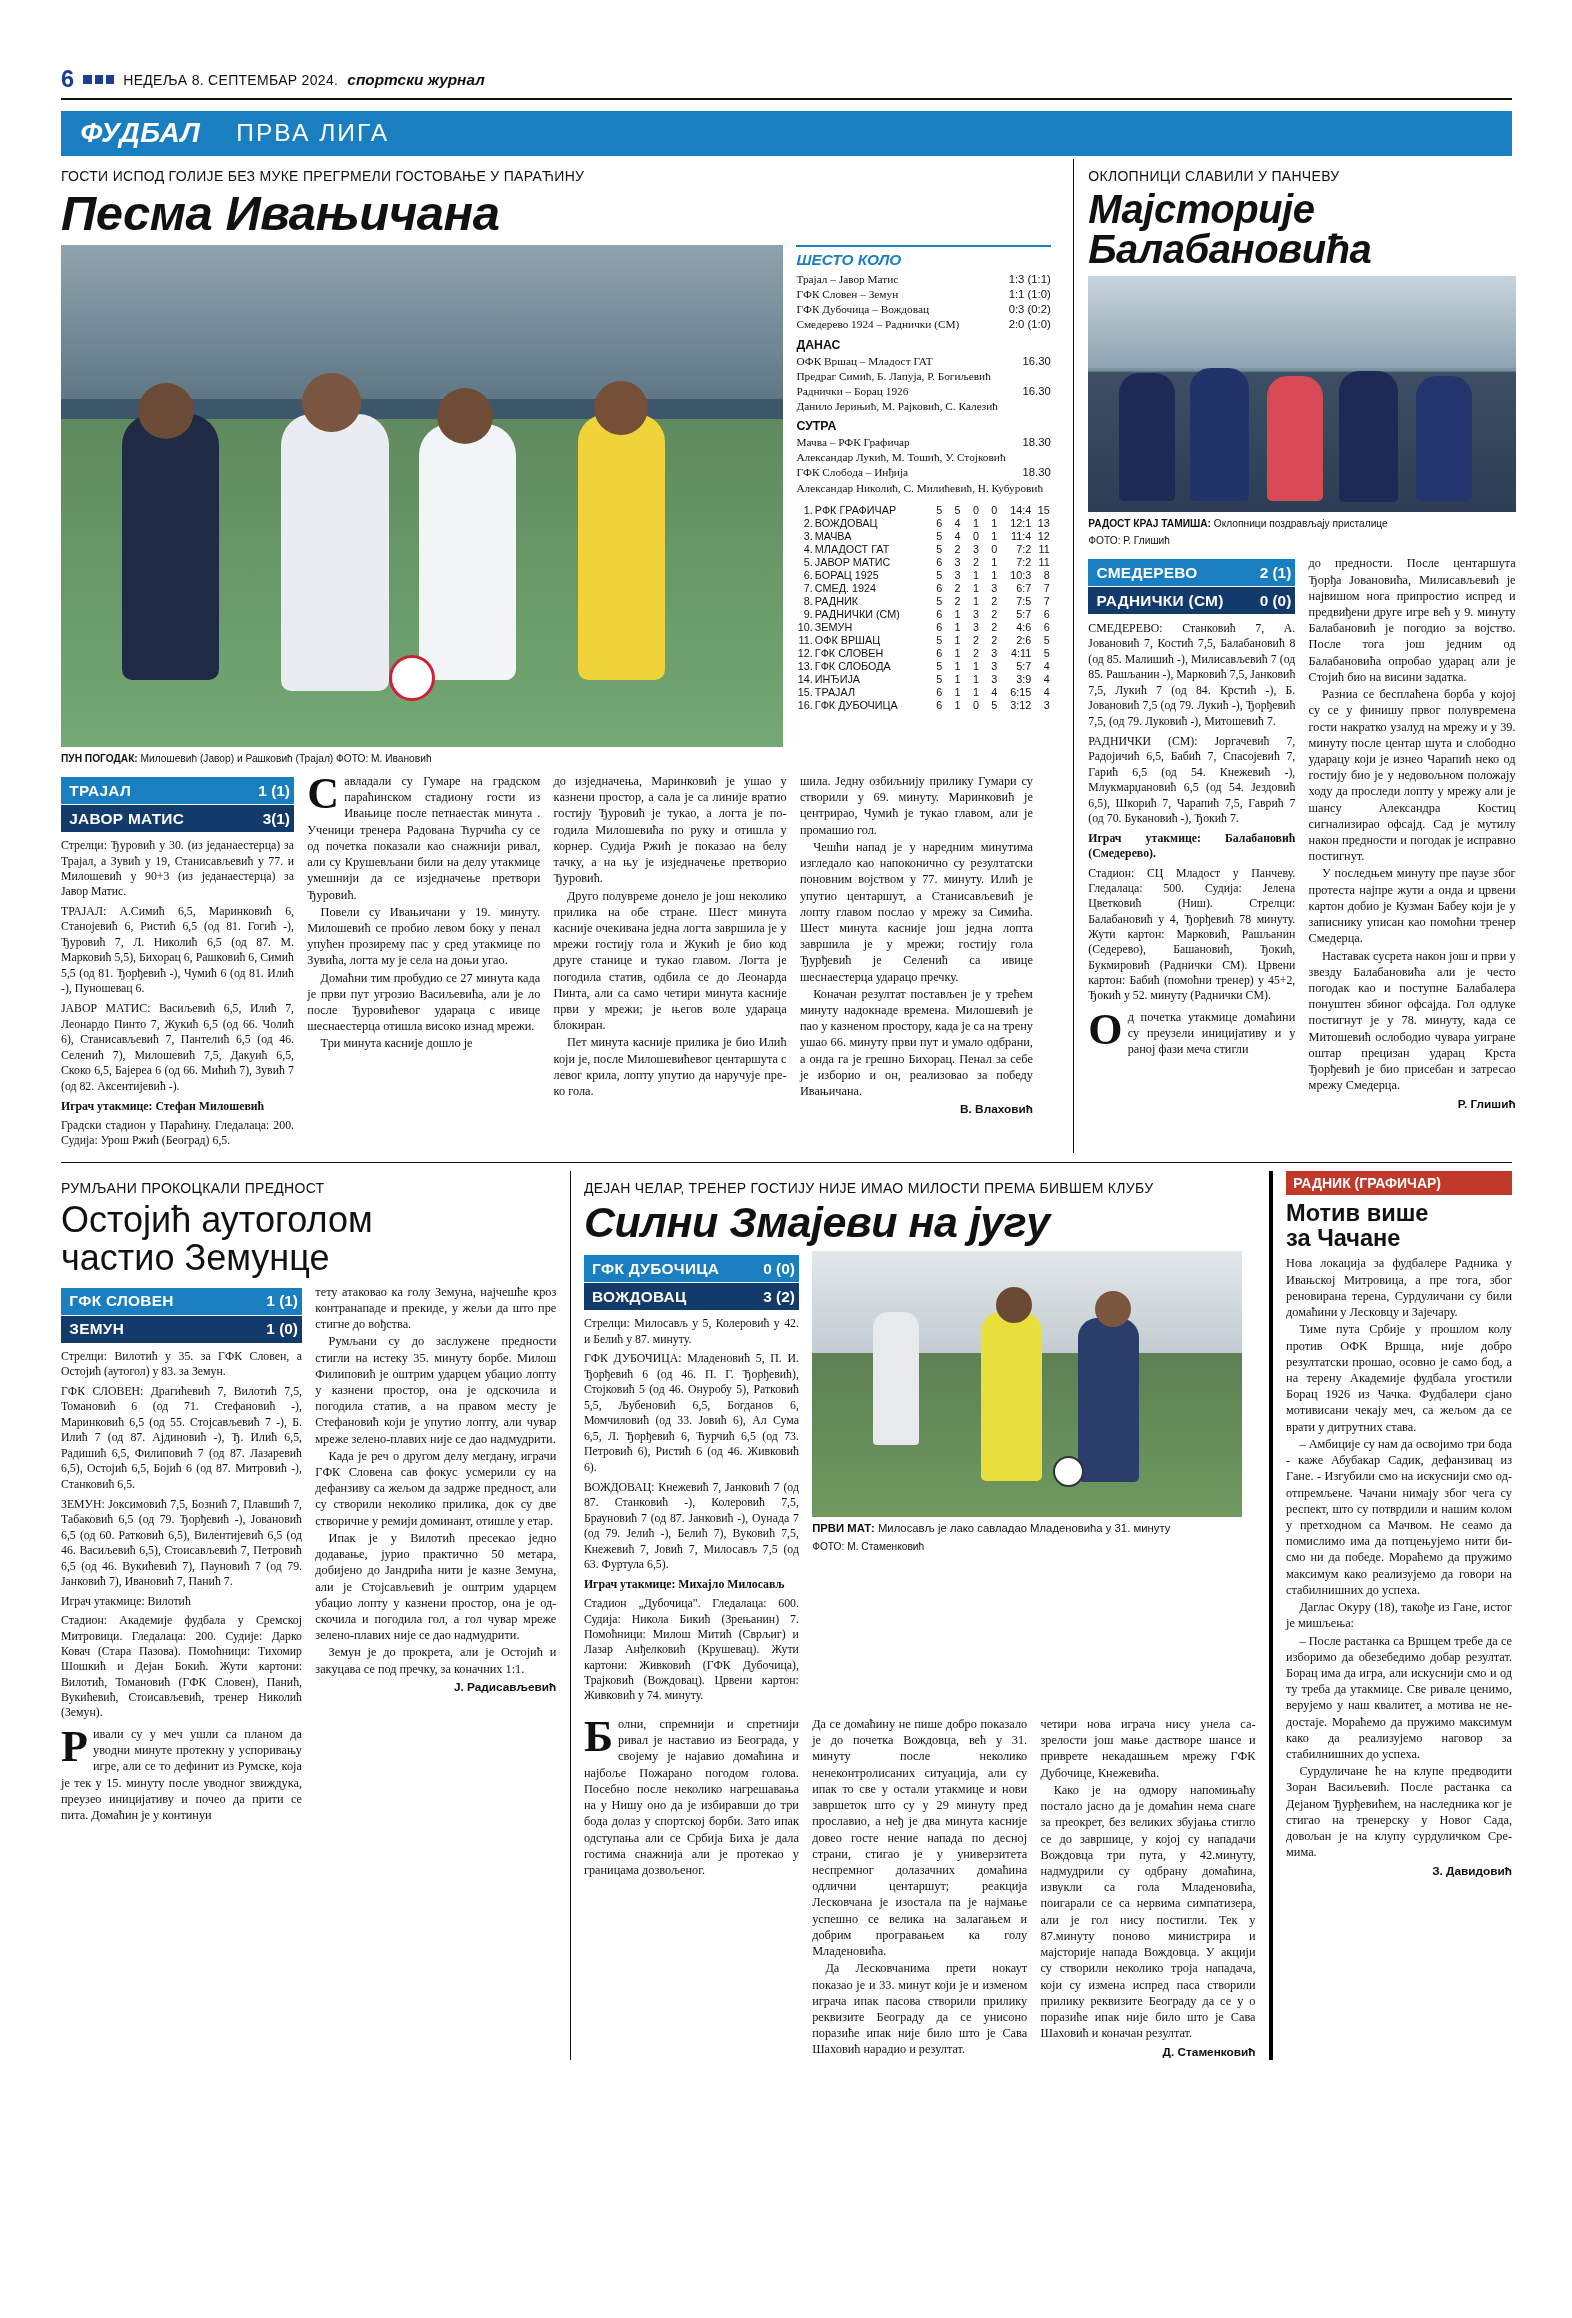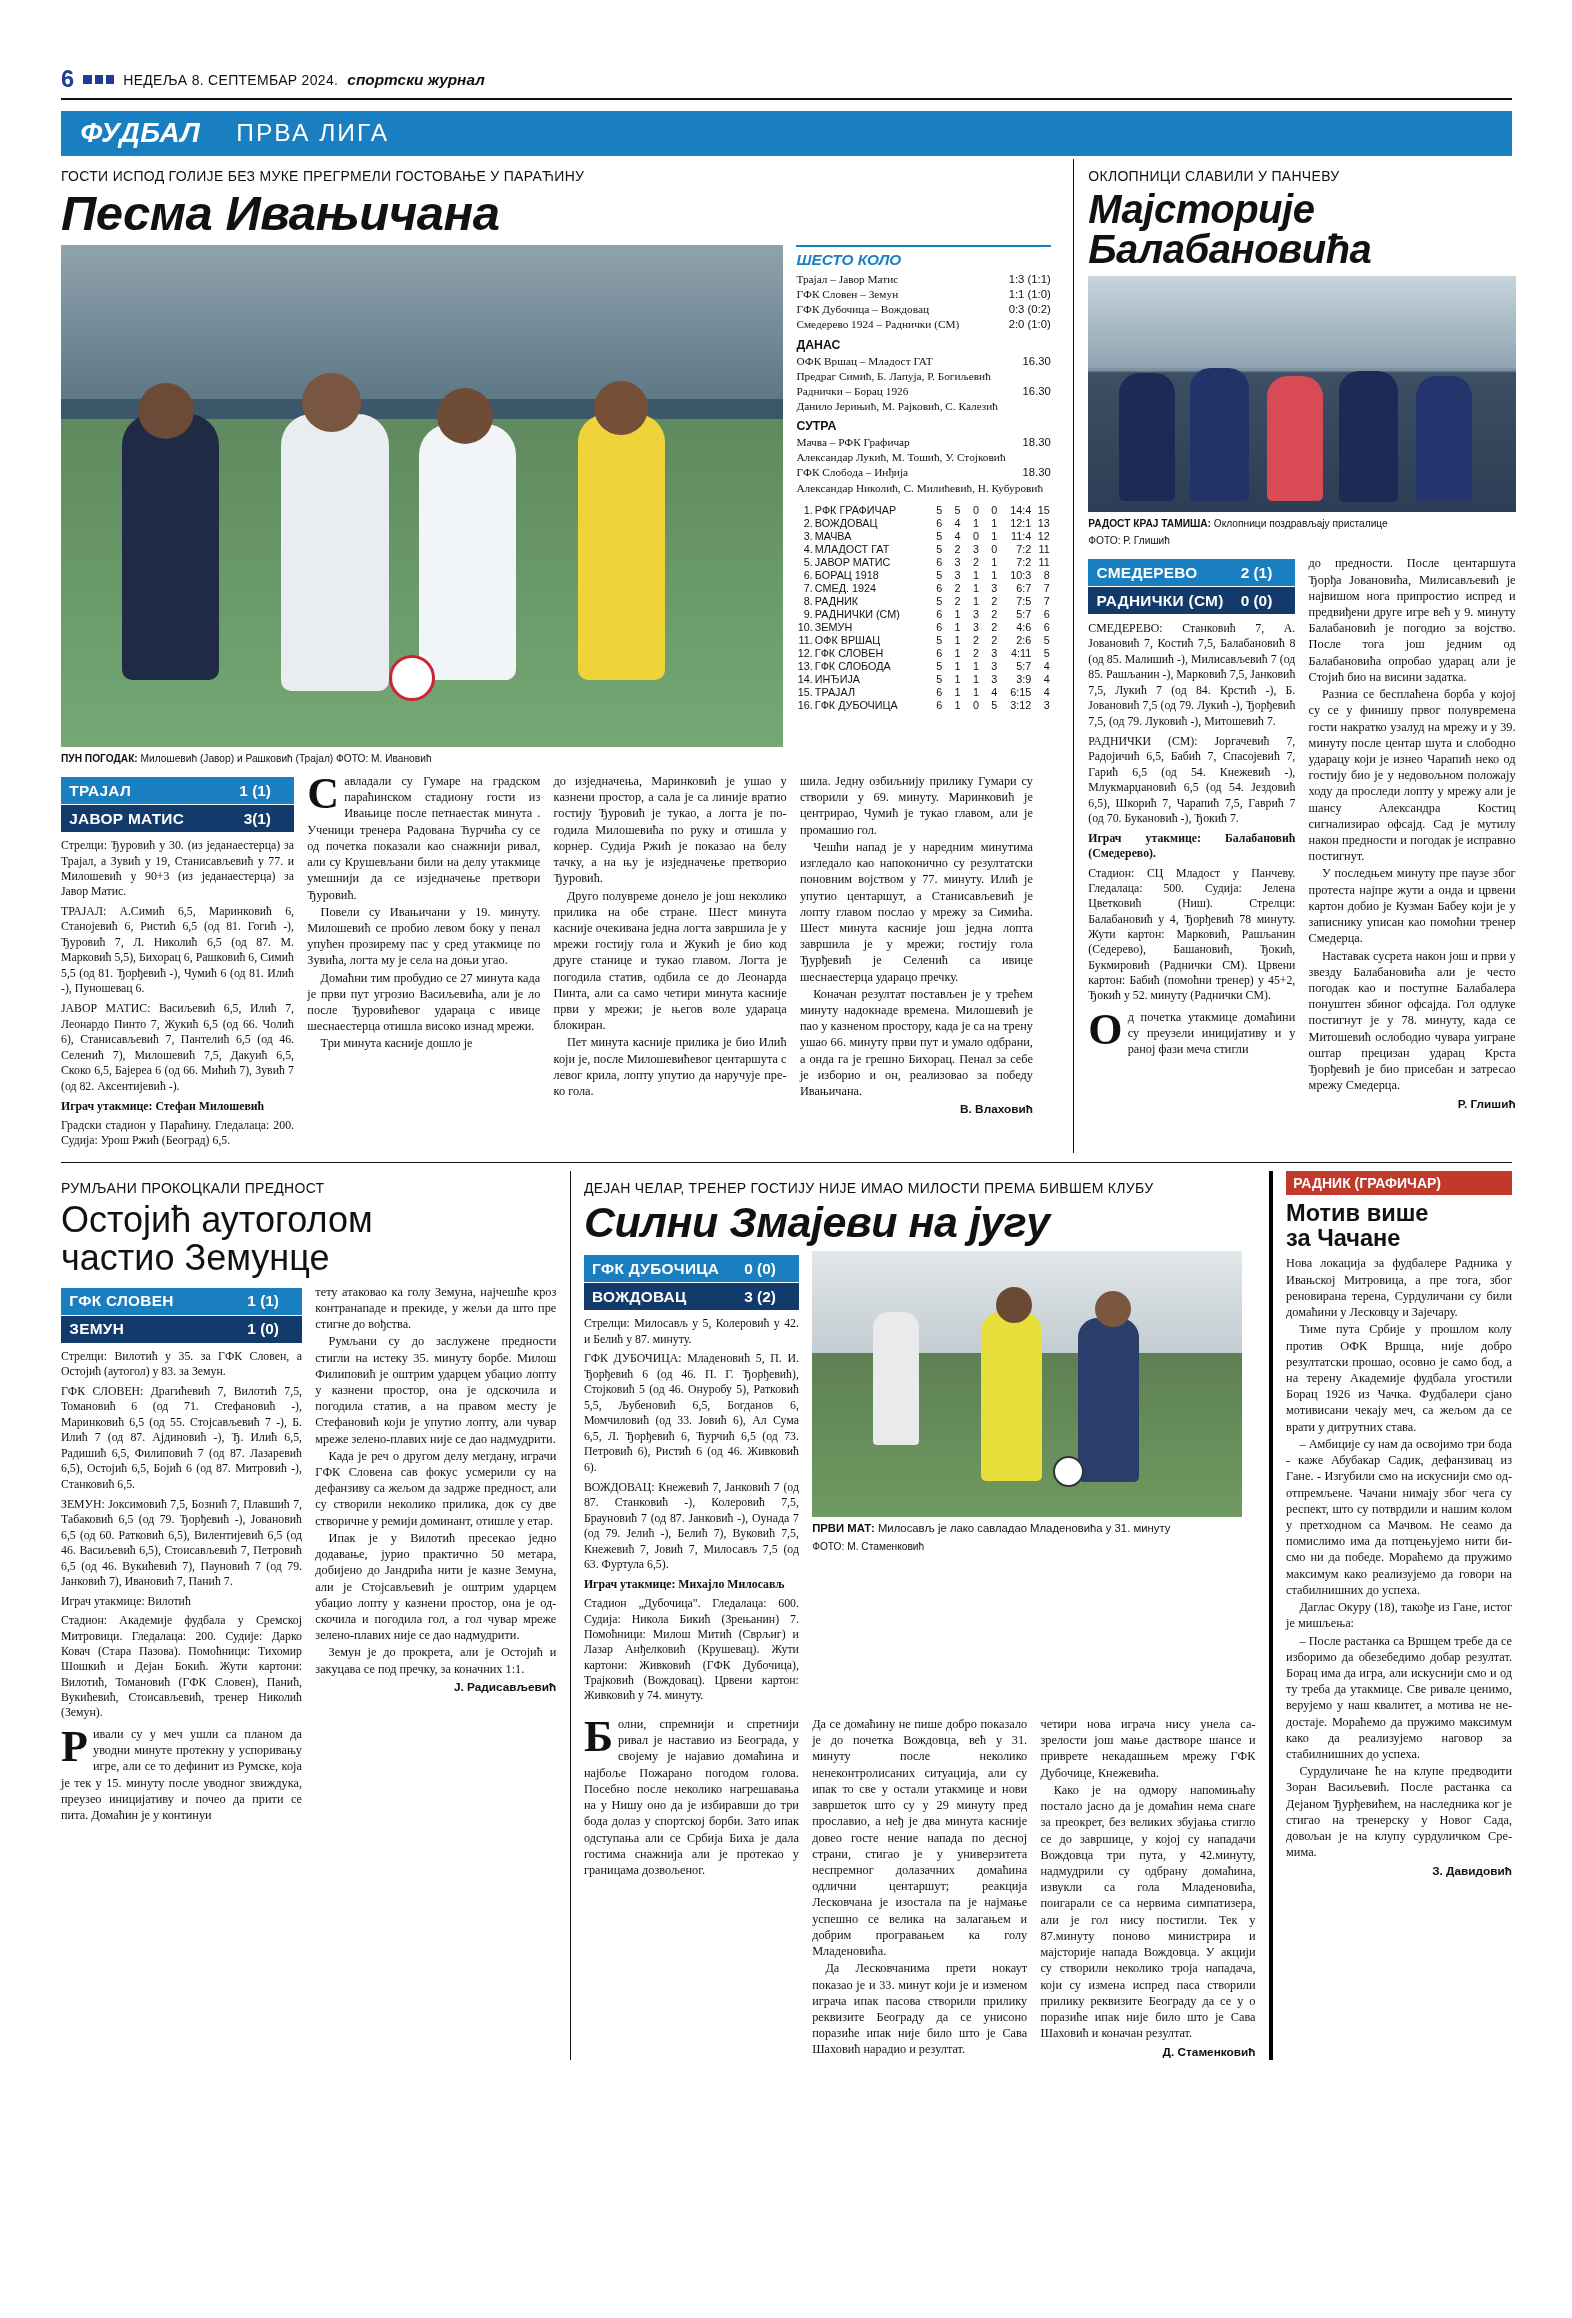"БОРАЦ 1918" td.tm { text: 1918 -> 1925 }
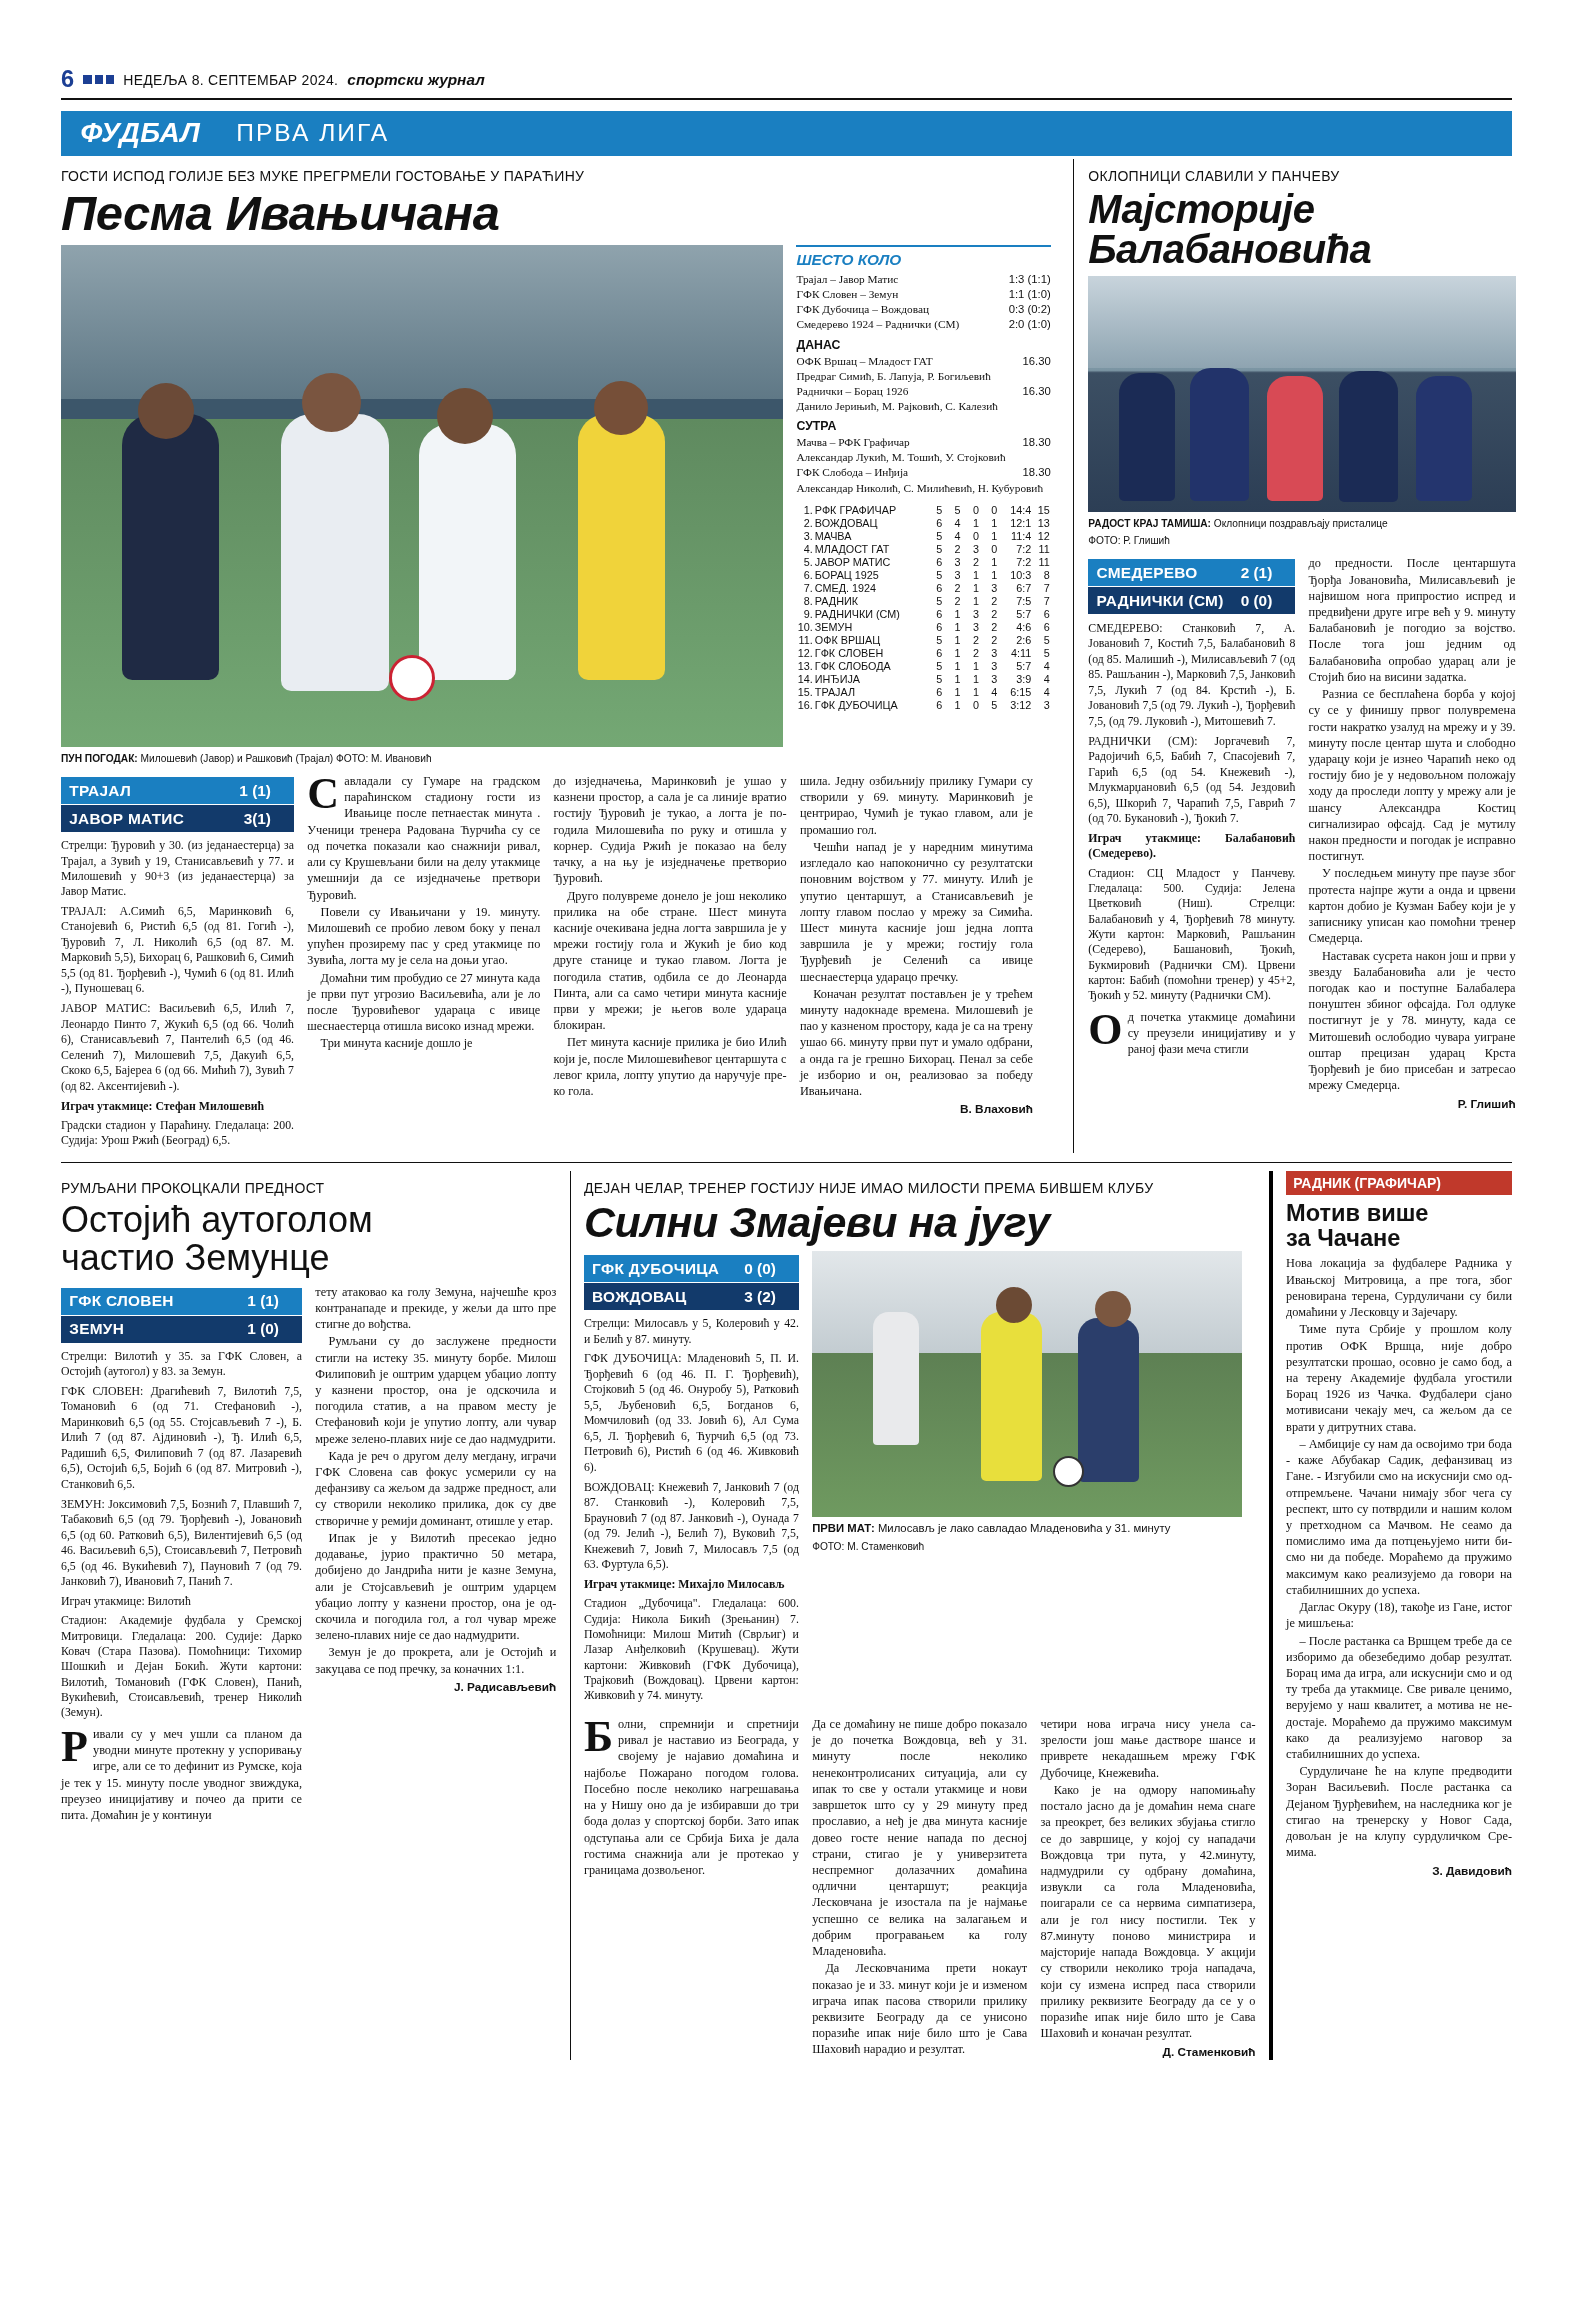"2 (1)" .scorerow .sc { padding-right: 23px -> 4px }
